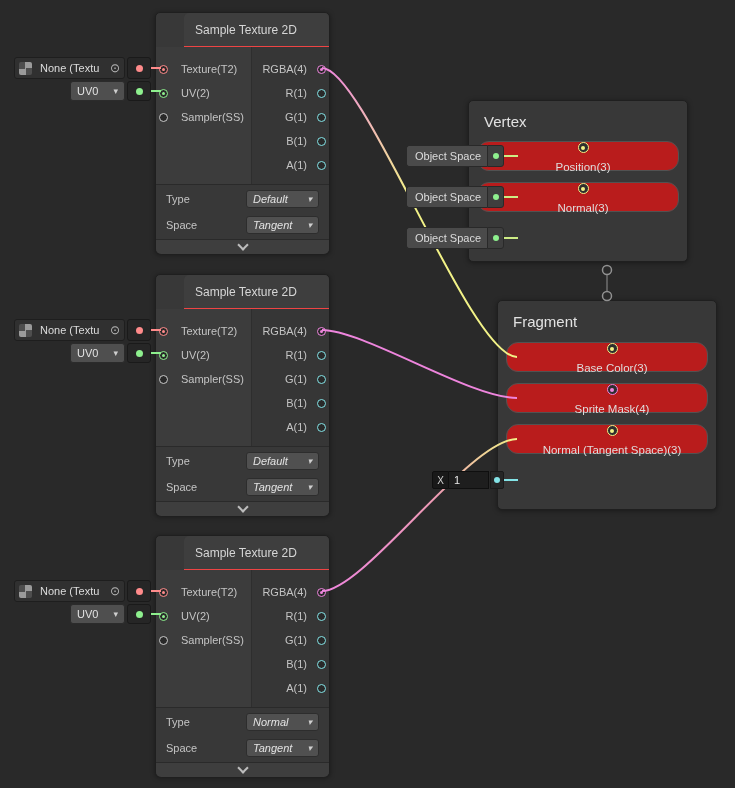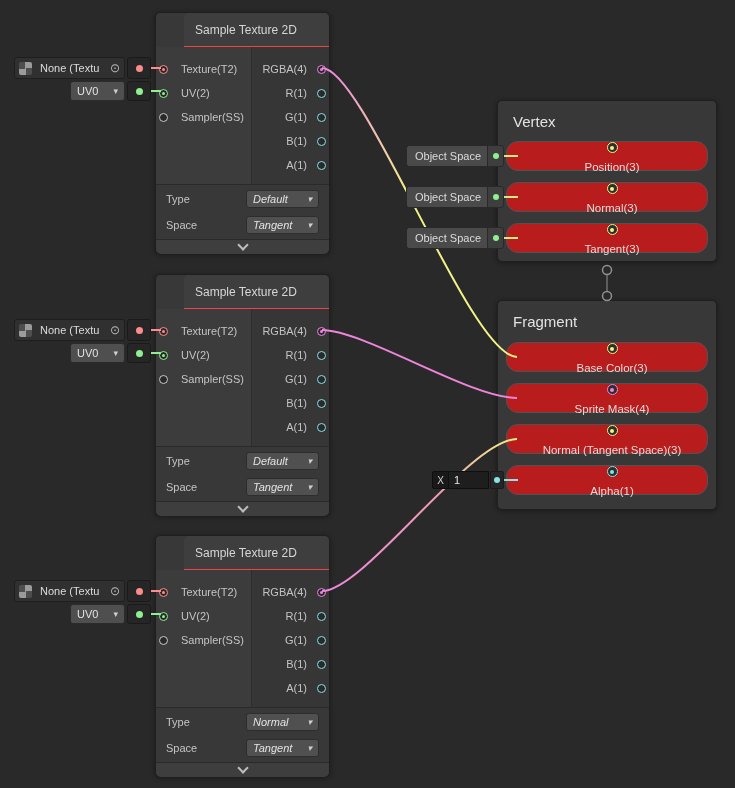"Vertex" div.node { left: 497px -> 468px }
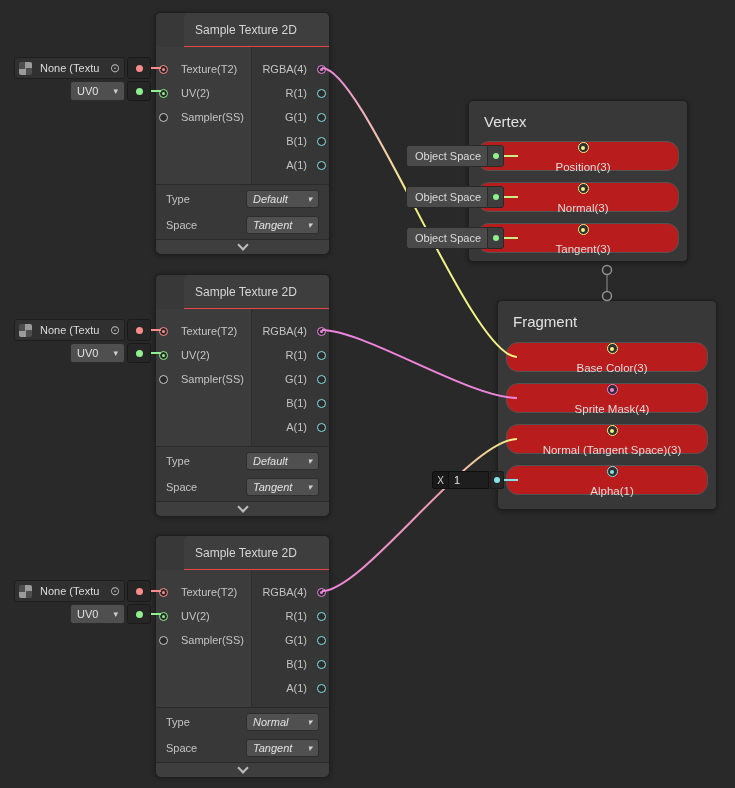"Tangent(3)" div.block { html: <div> <span></span> <span>Tangent(3)</span> </div> -> none }
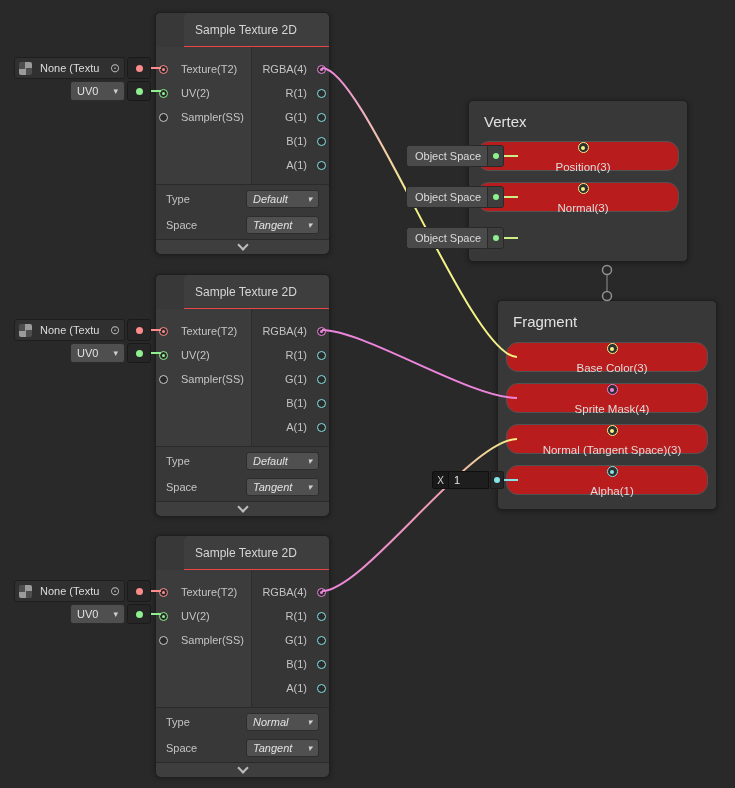"Alpha(1)" div.block { html: <div> <span></span> <span>Alpha(1)</span> </div> -> none }
